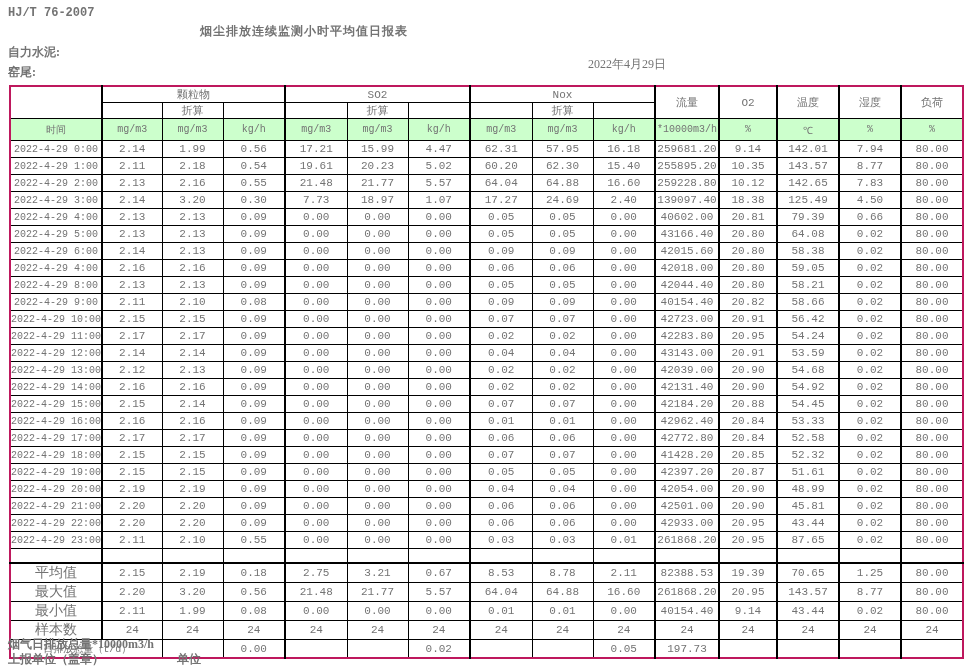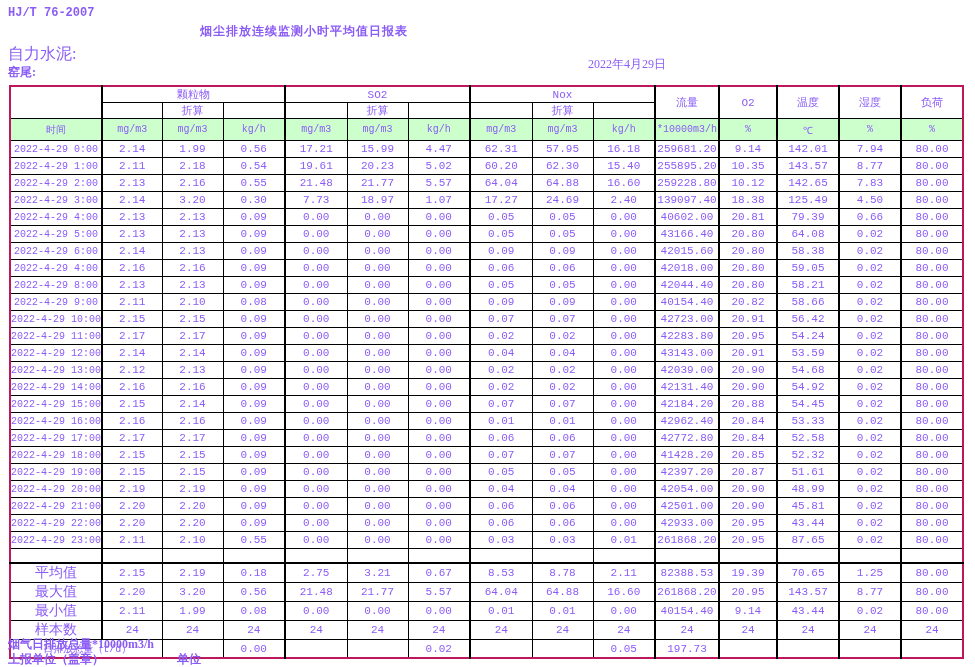"HJ/T 76-2007" #page { color: #8b5cf6 -> #737373 }
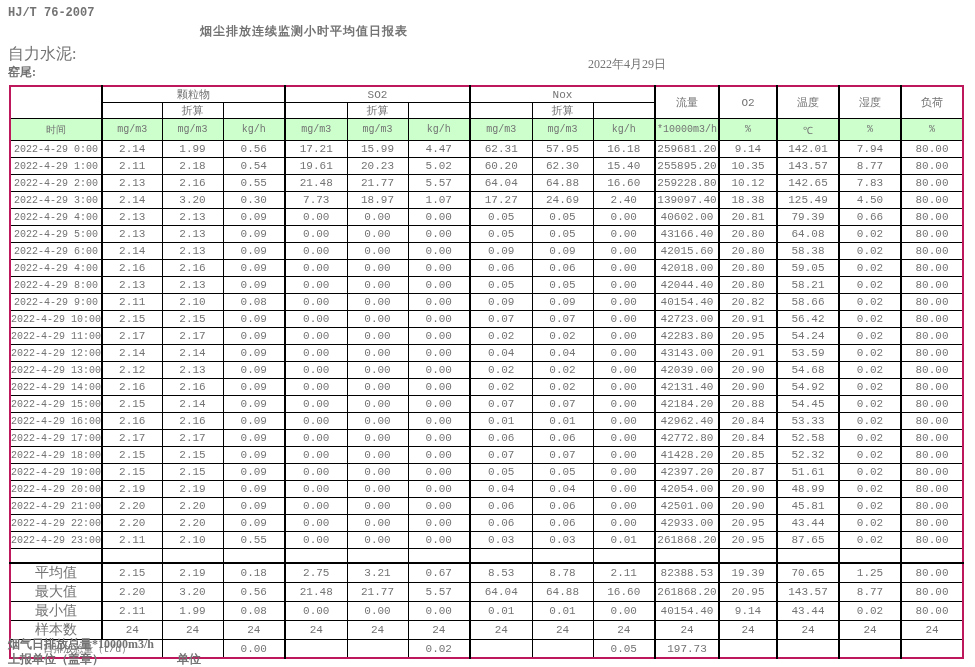"自力水泥:" #company { font-size: 16px -> 12px; font-weight: normal -> bold }
